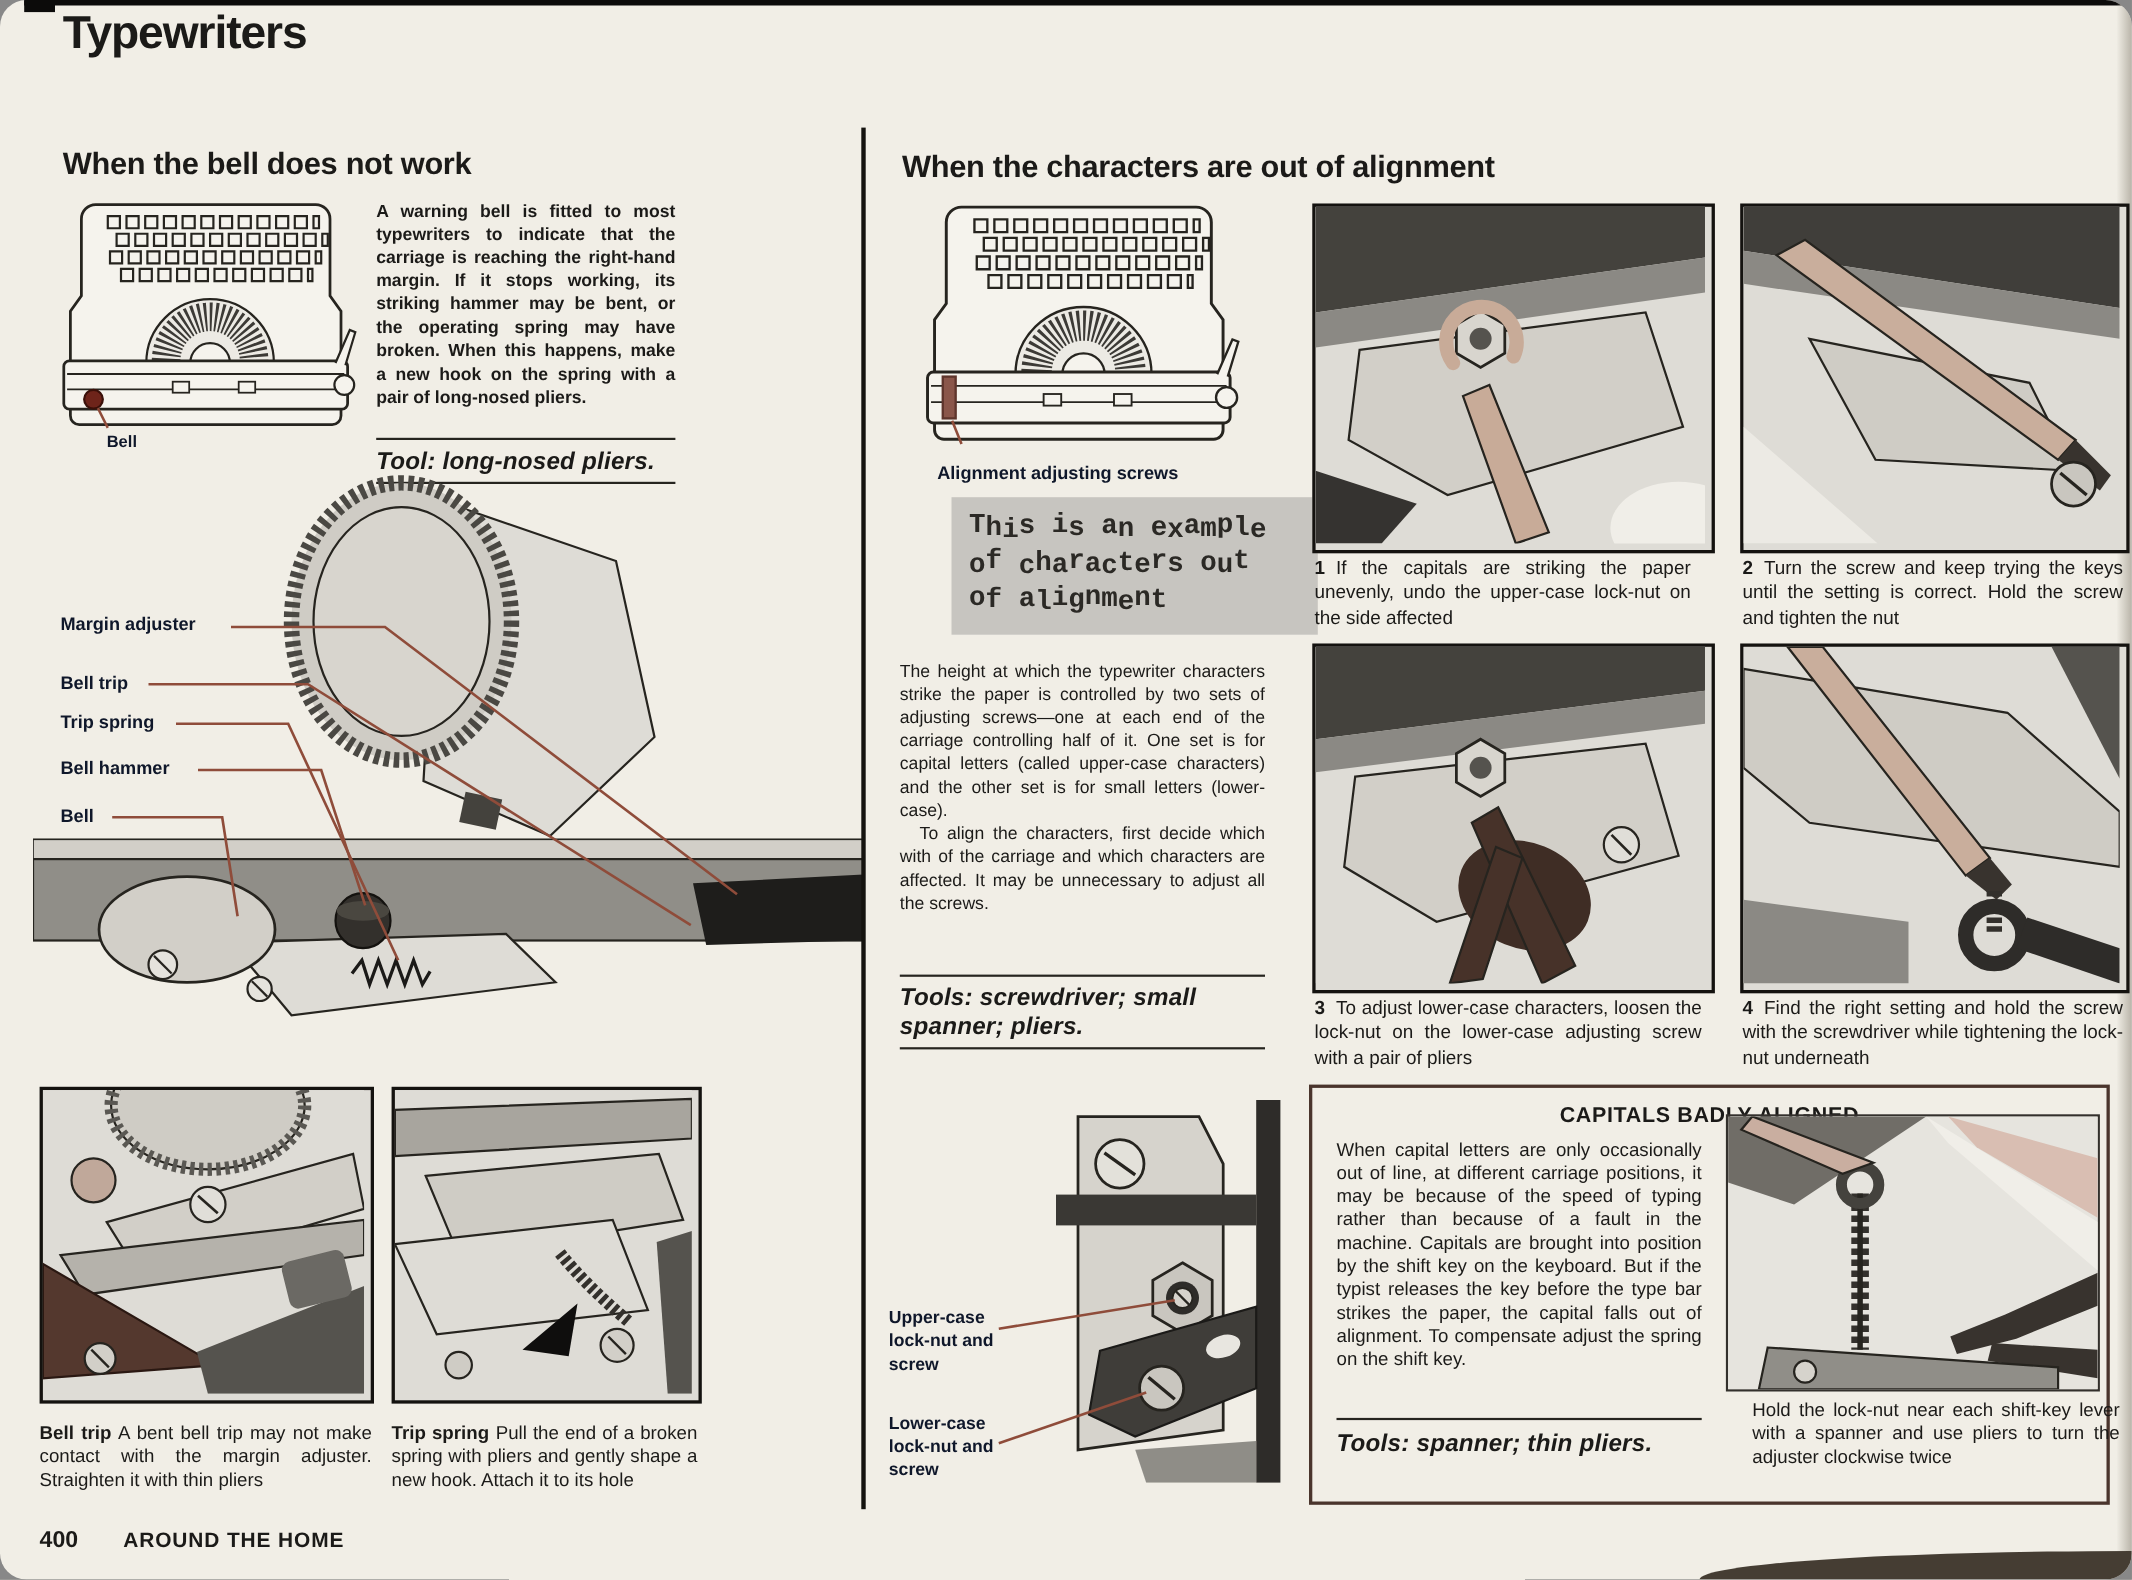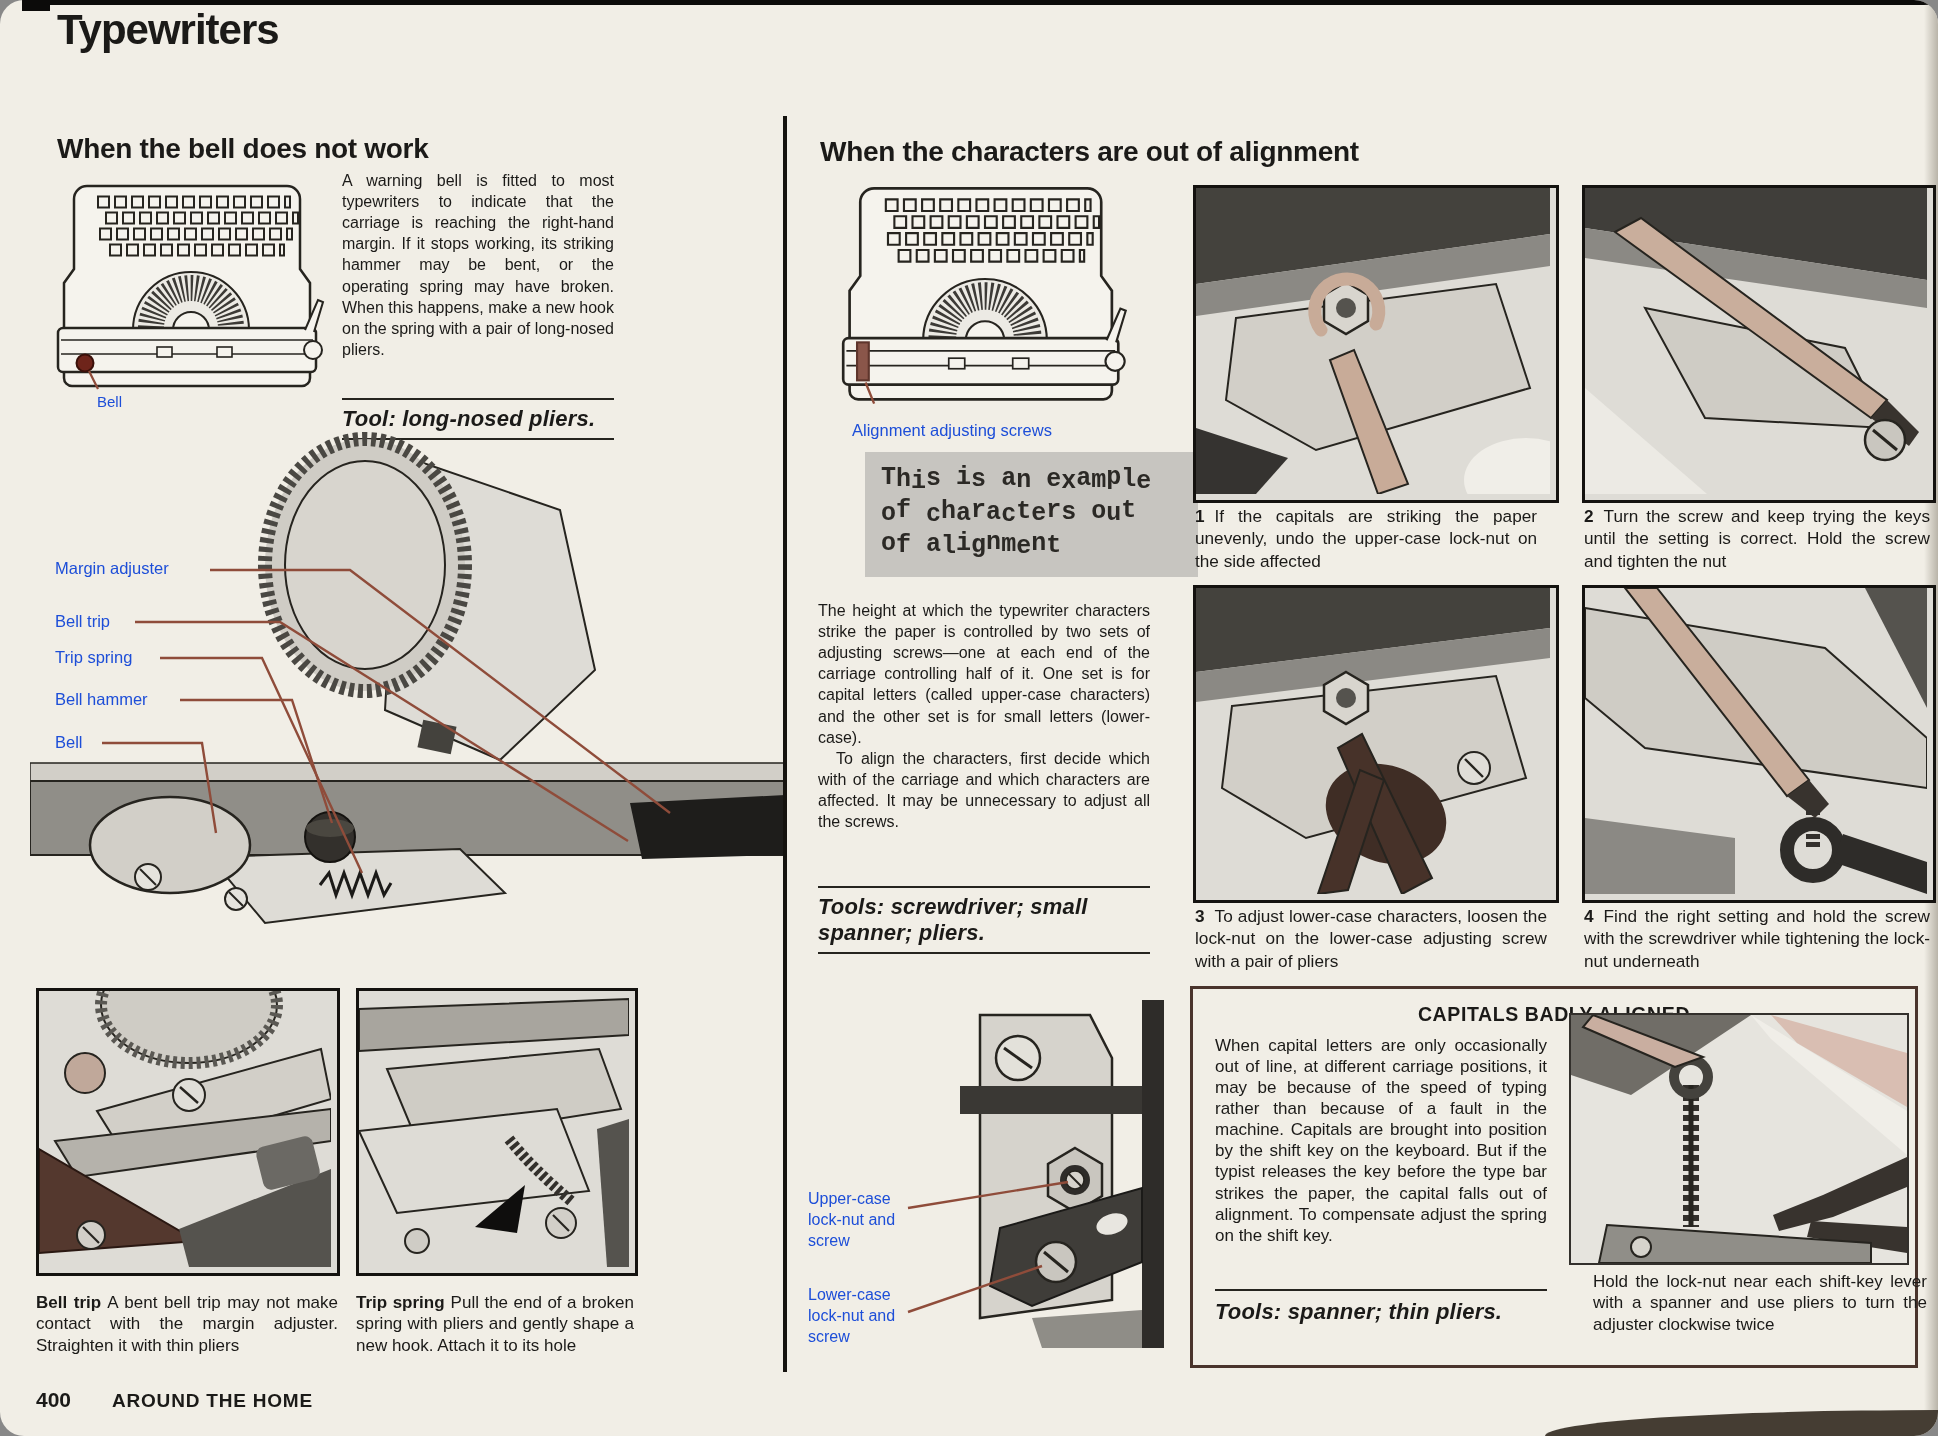"A warning bell is fitted" div.abs { font-weight: none -> bold; top: 170px -> 182px }
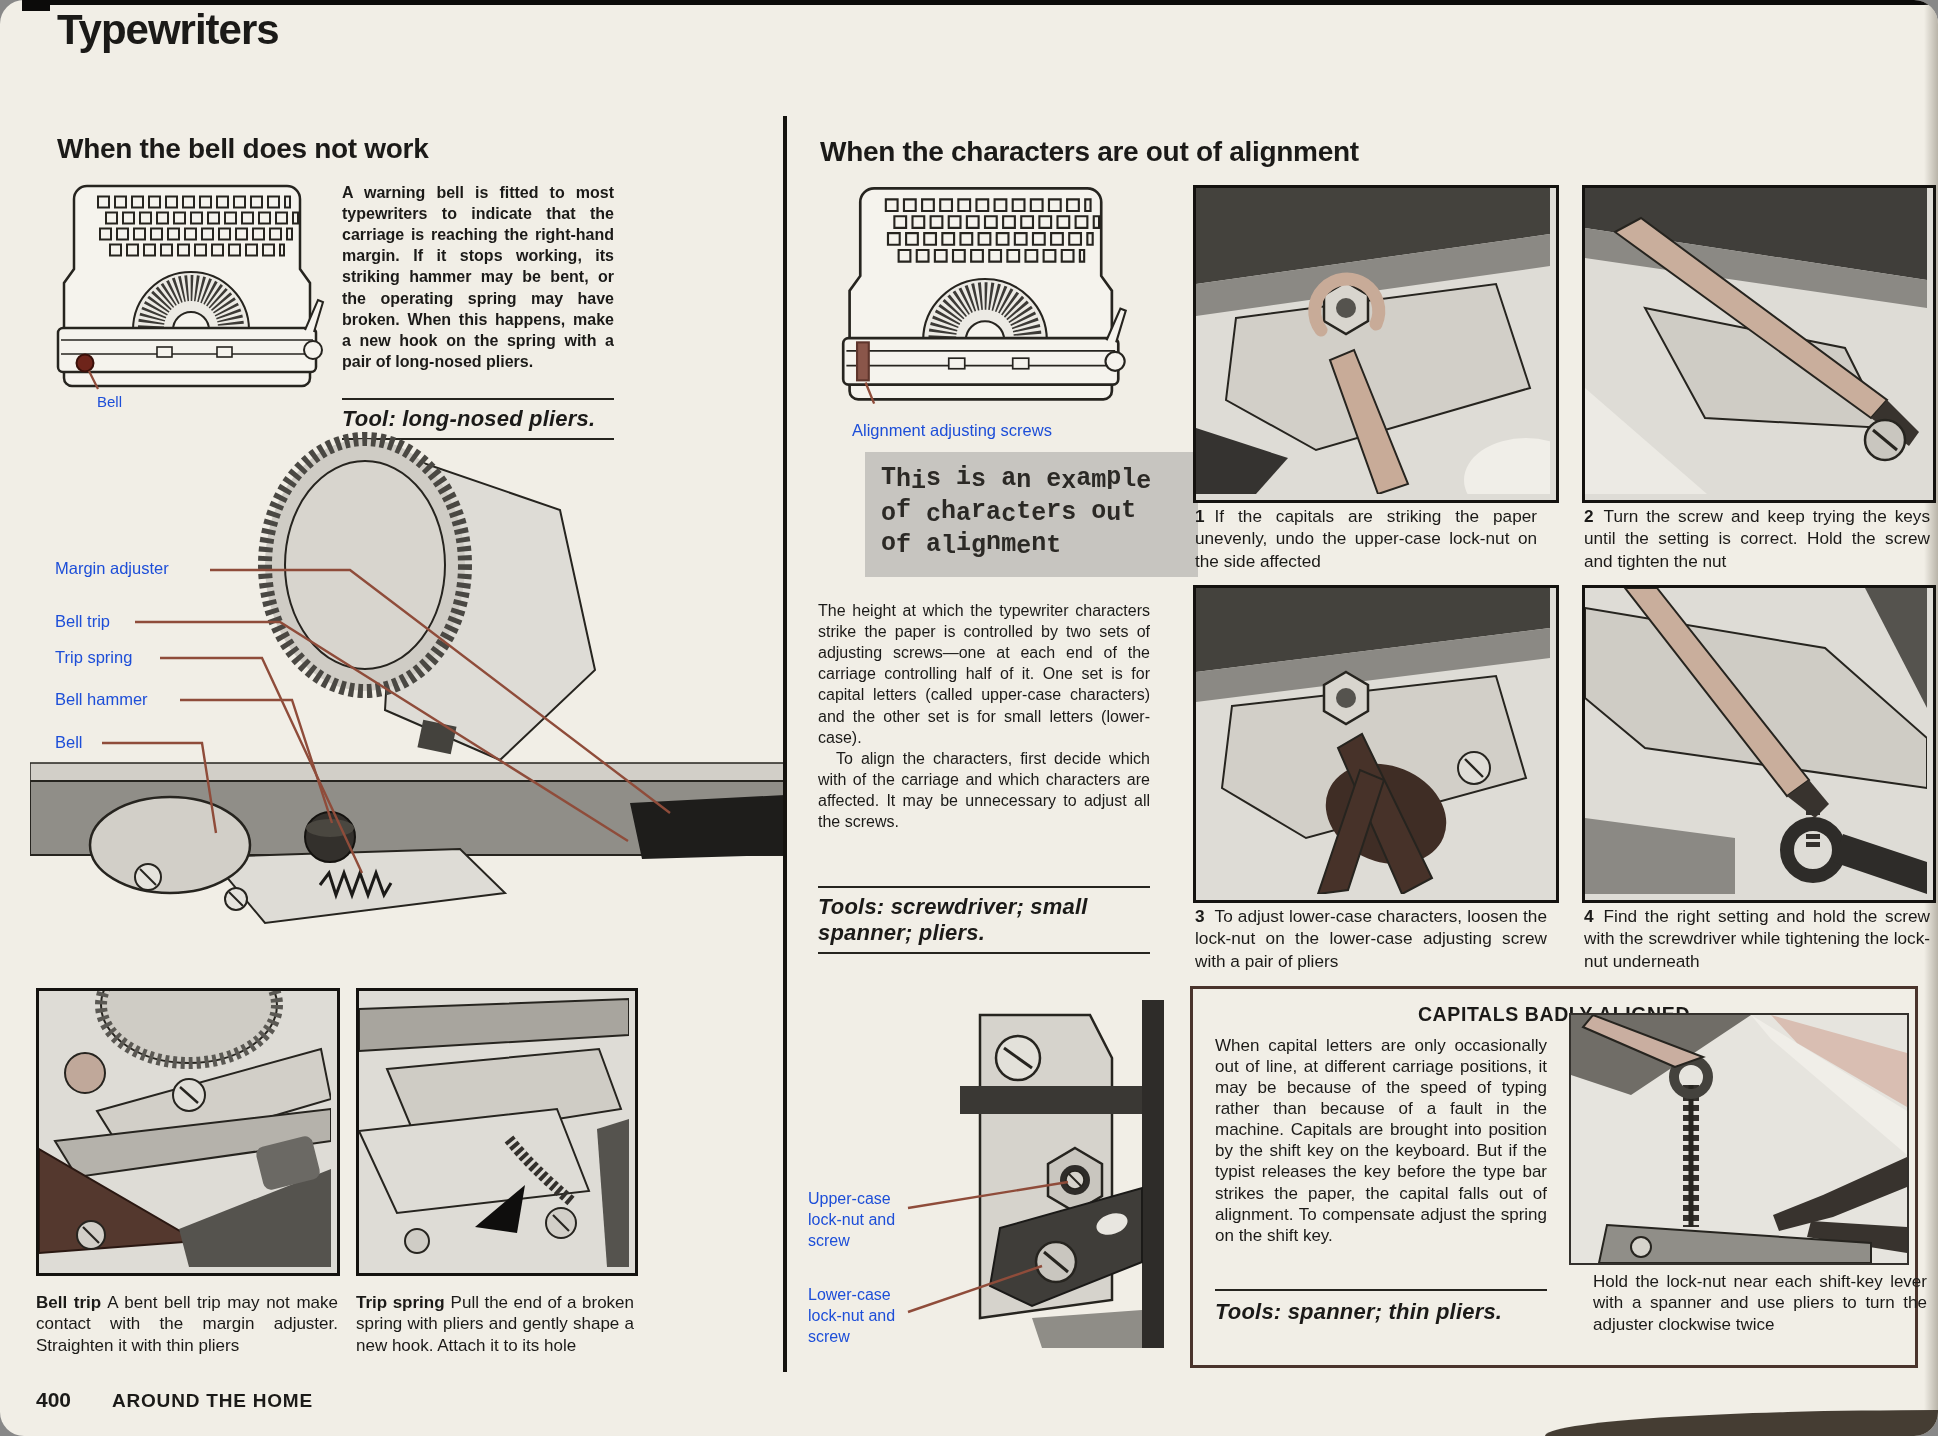"Bell" .lbl { color: #1d4ed8 -> #0f172a; font-weight: normal -> bold }
